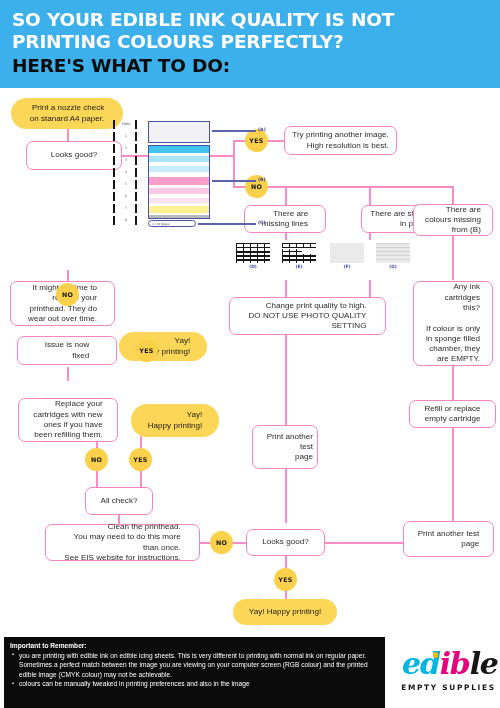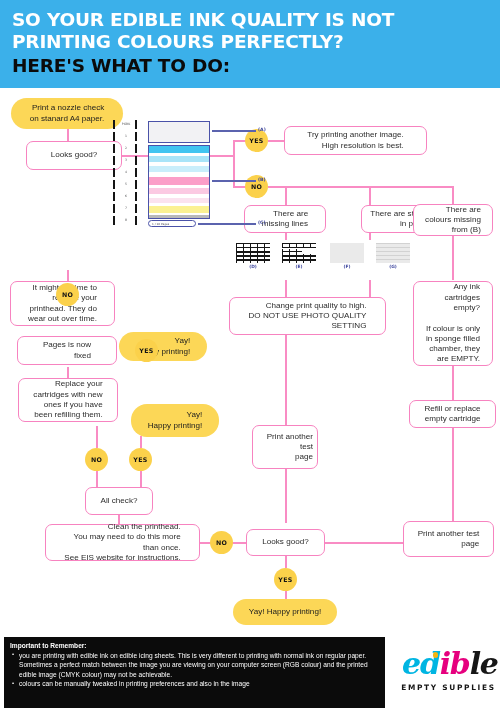"Try printing another image." div.node { width: 143px -> 113px }
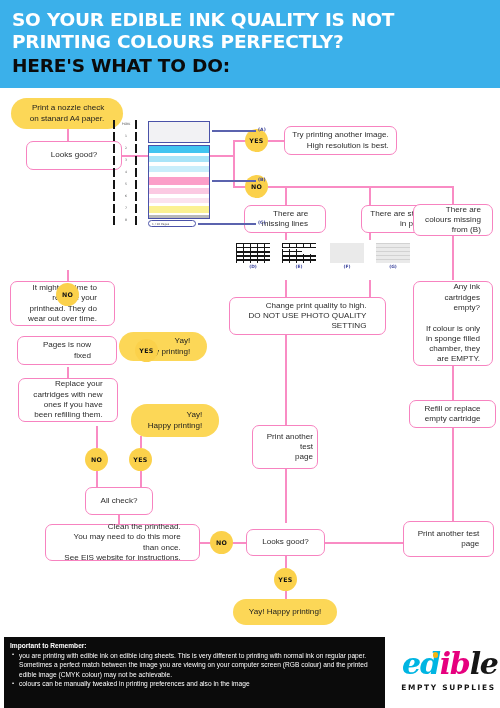"Any ink" div.node { text: empty -> this }
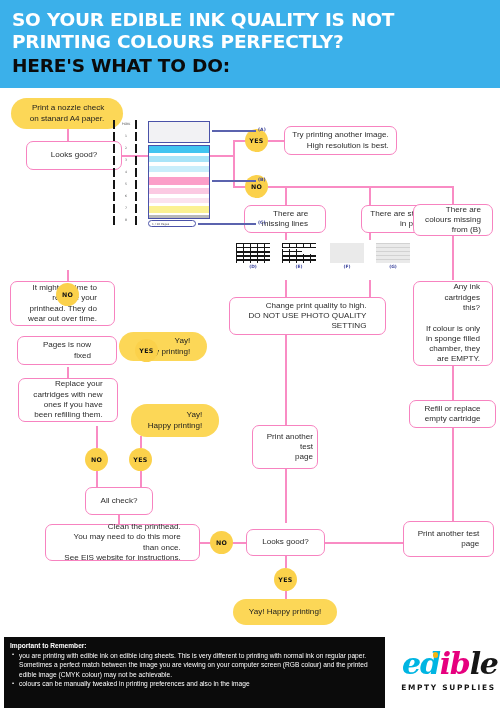"Pages is now" div.node { text: Pages -> Issue }
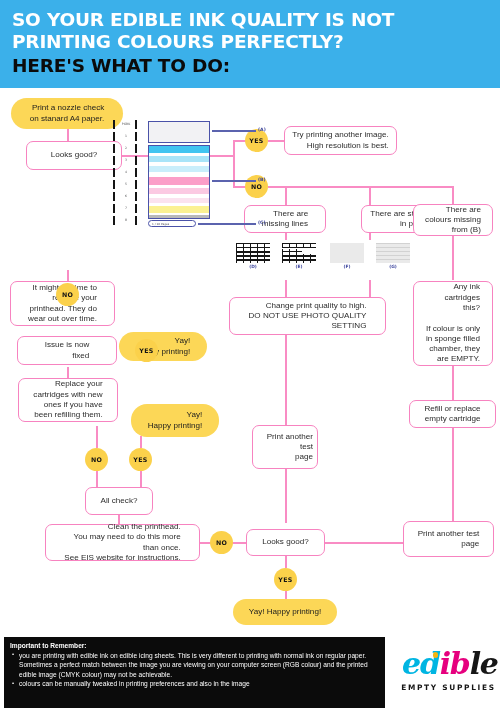"Replace your" div.node { top: 378px -> 398px }
